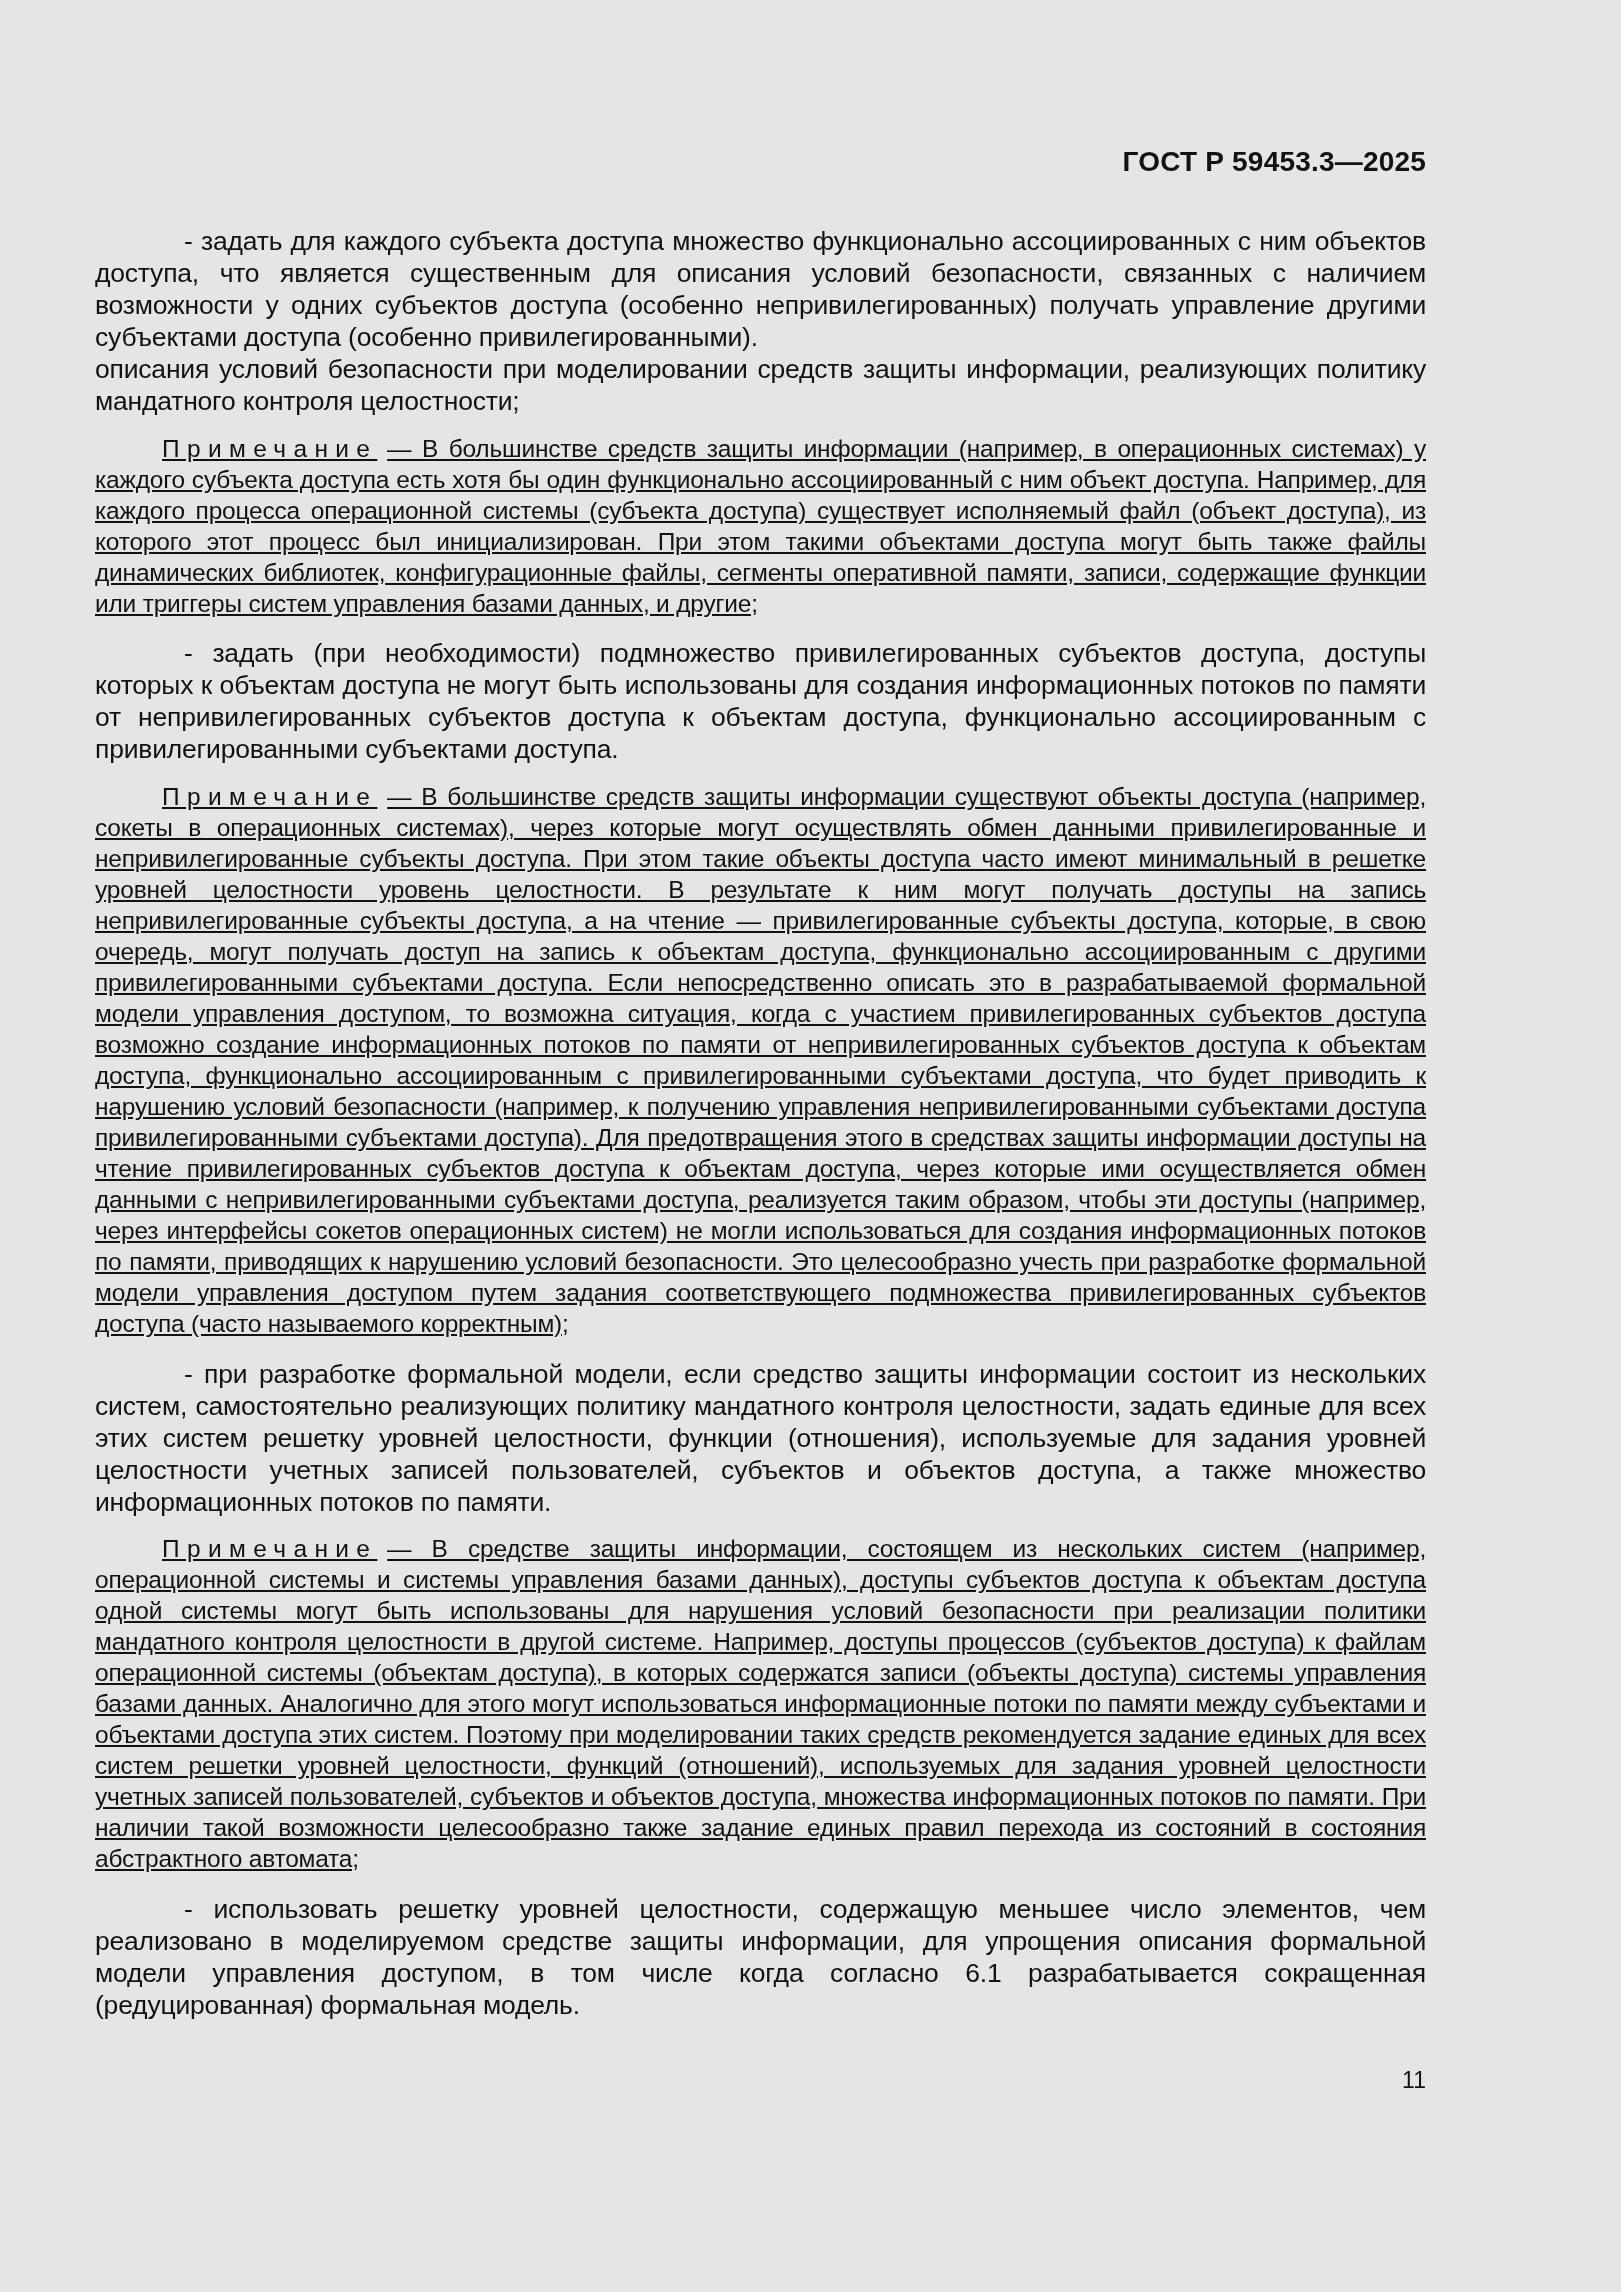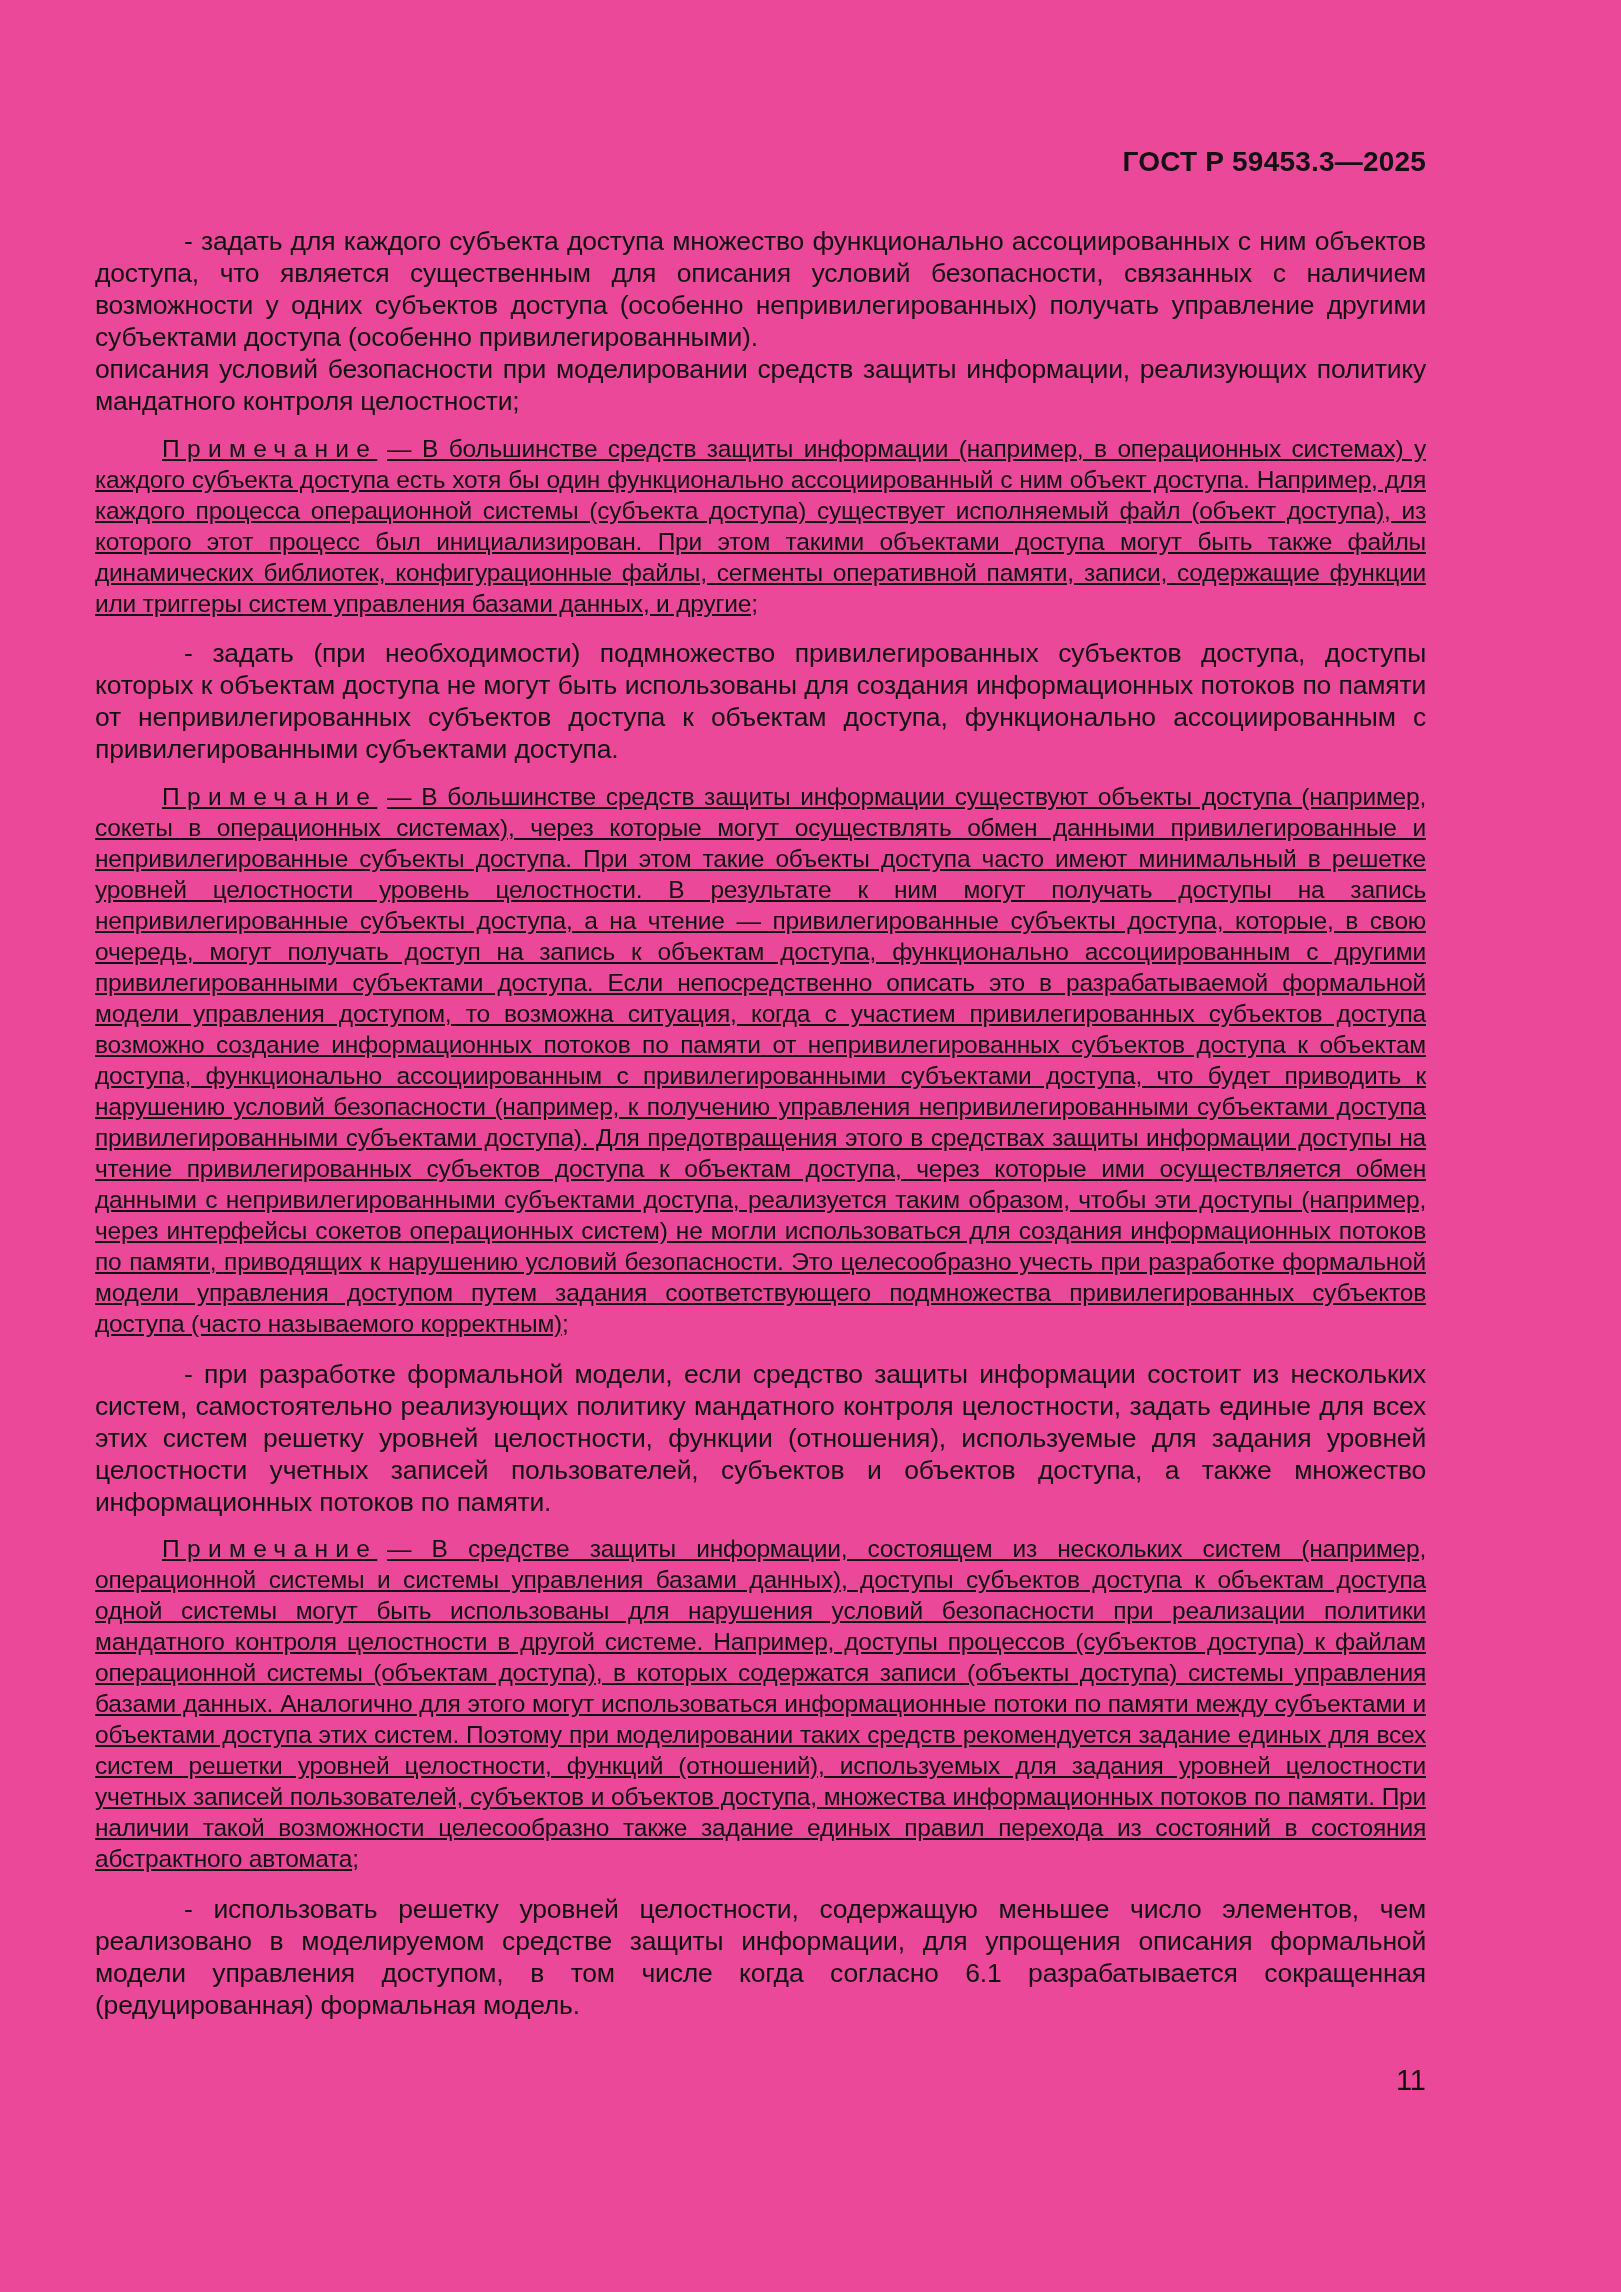"ГОСТ Р 59453.3—2025" .page { background: #ec4899 -> #e5e5e5 }
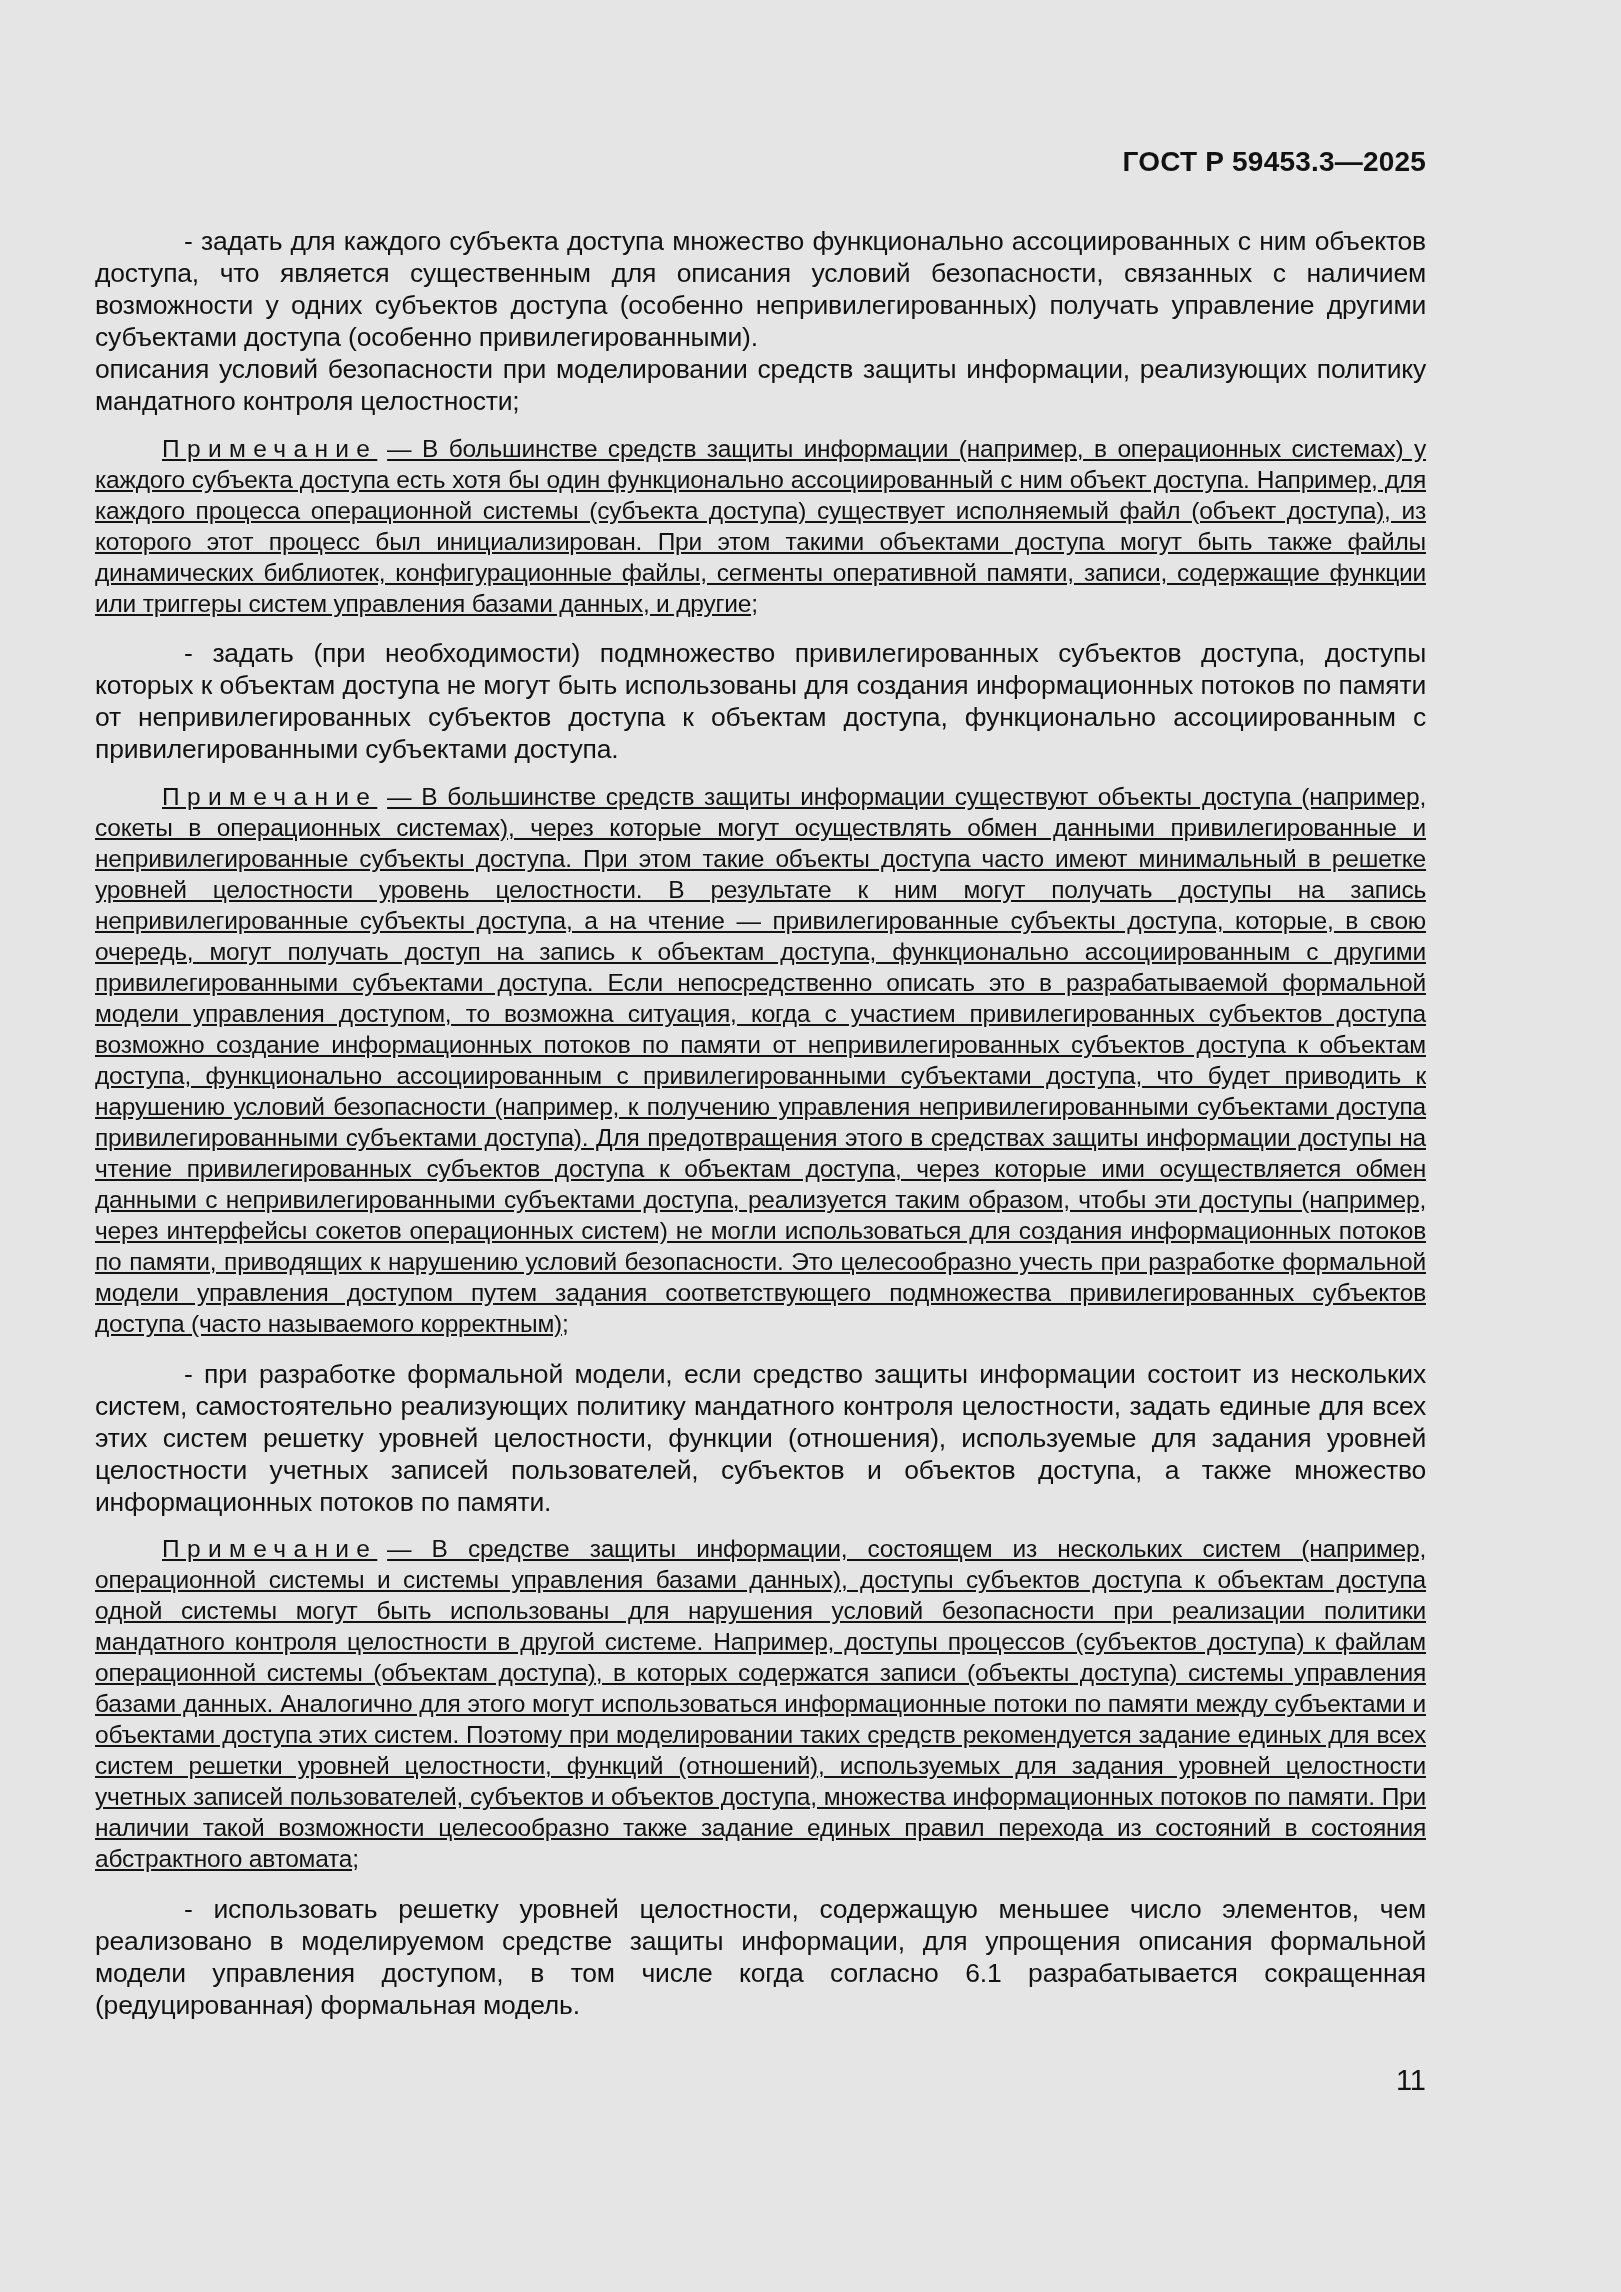"11" .page-number { font-size: 29px -> 23px }
